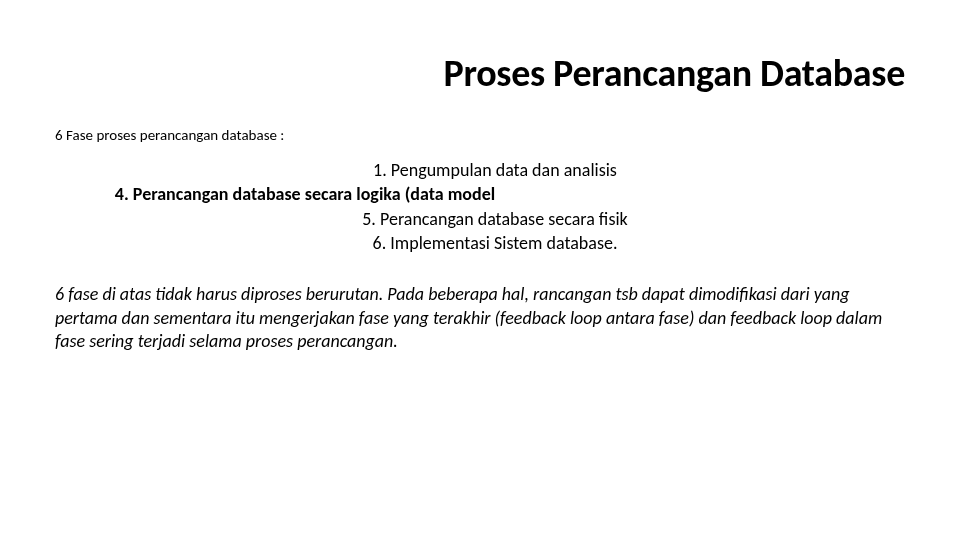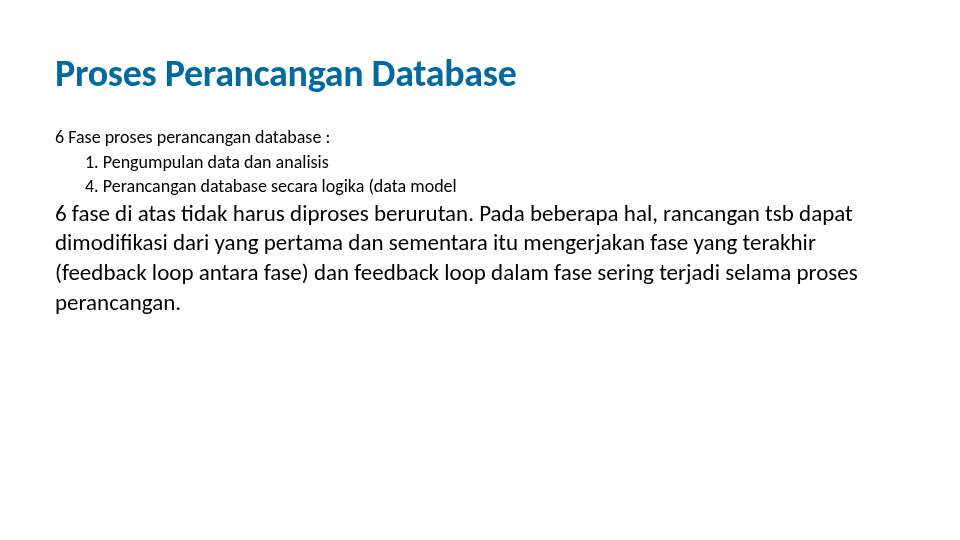"Proses Perancangan Database" .title { color: #0369a1 -> #000000; text-align: none -> right }
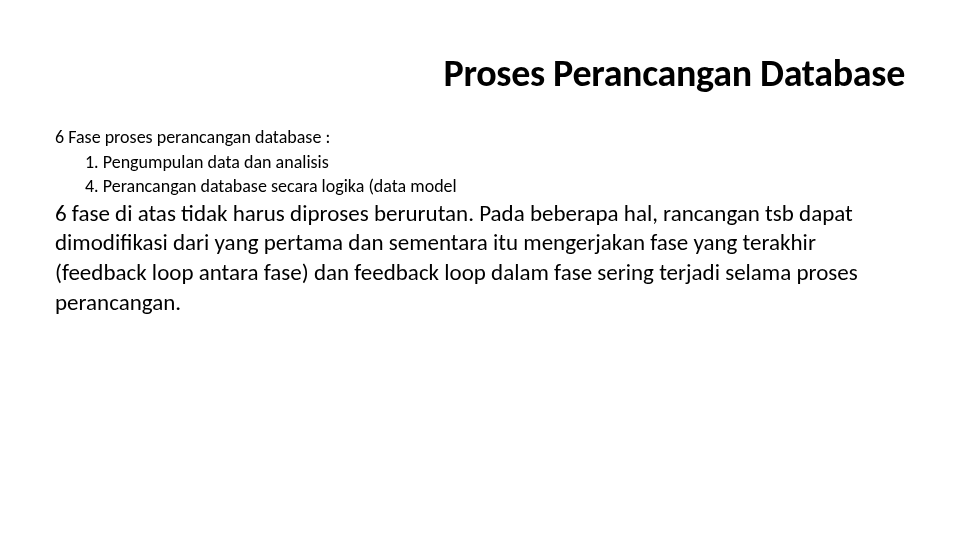"6 Fase proses perancangan database" .intro { font-size: 18px -> 15px; margin-bottom: 2px -> 14px }
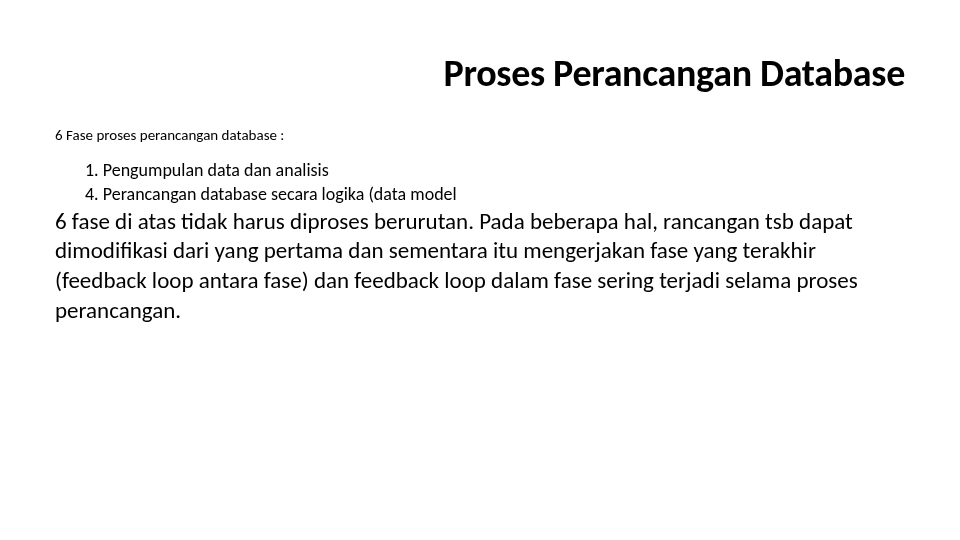"1. Pengumpulan data dan analisis" .list { text-align: none -> center }
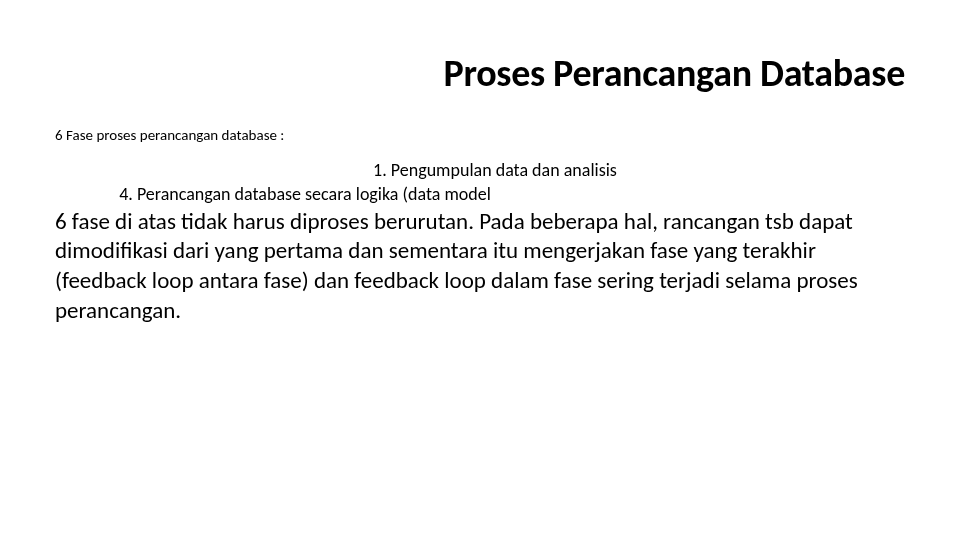"4. Perancangan database secara logika" .li4 { font-weight: none -> bold }
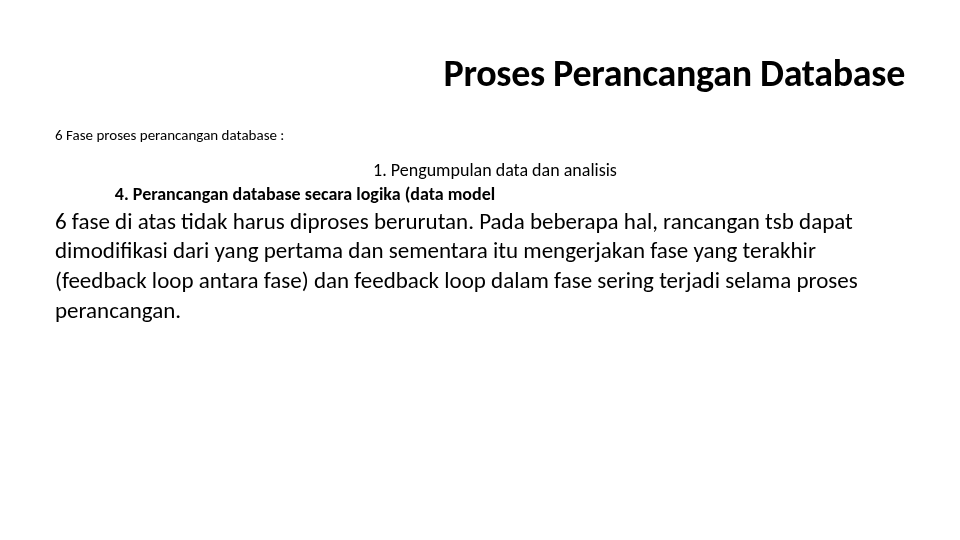"5. Perancangan database secara fisik" div.list-item { html: none -> <div>5. Perancangan database secara fisik</div> }
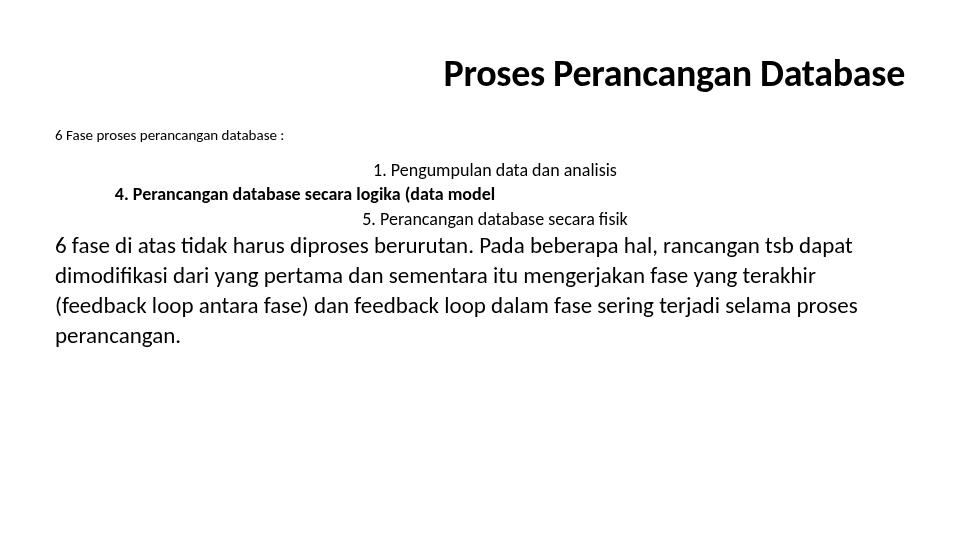"6. Implementasi Sistem database." div.list-item { html: none -> <div>6. Implementasi Sistem database.</div> }
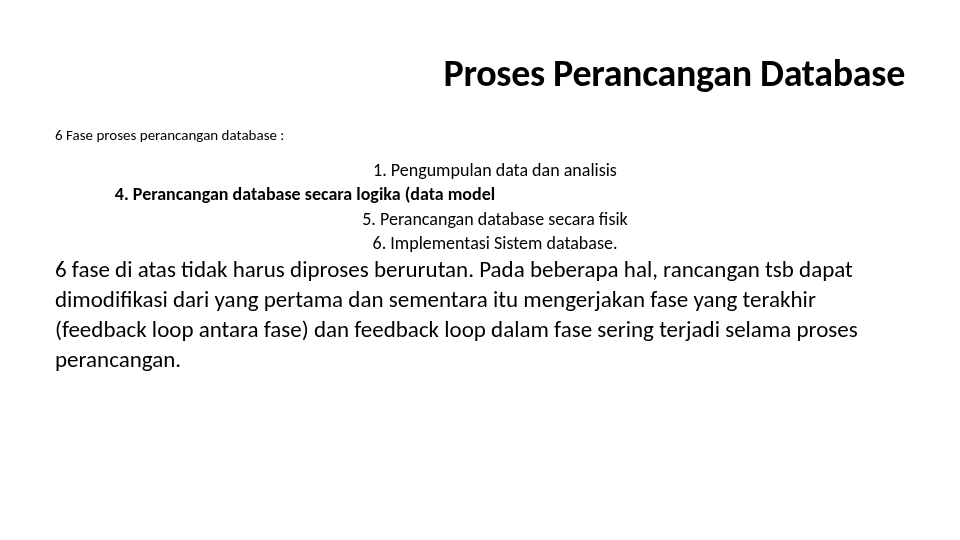"6 fase di atas tidak" .note { font-size: 23px -> 18px; font-style: none -> italic; margin-top: none -> 28px }
